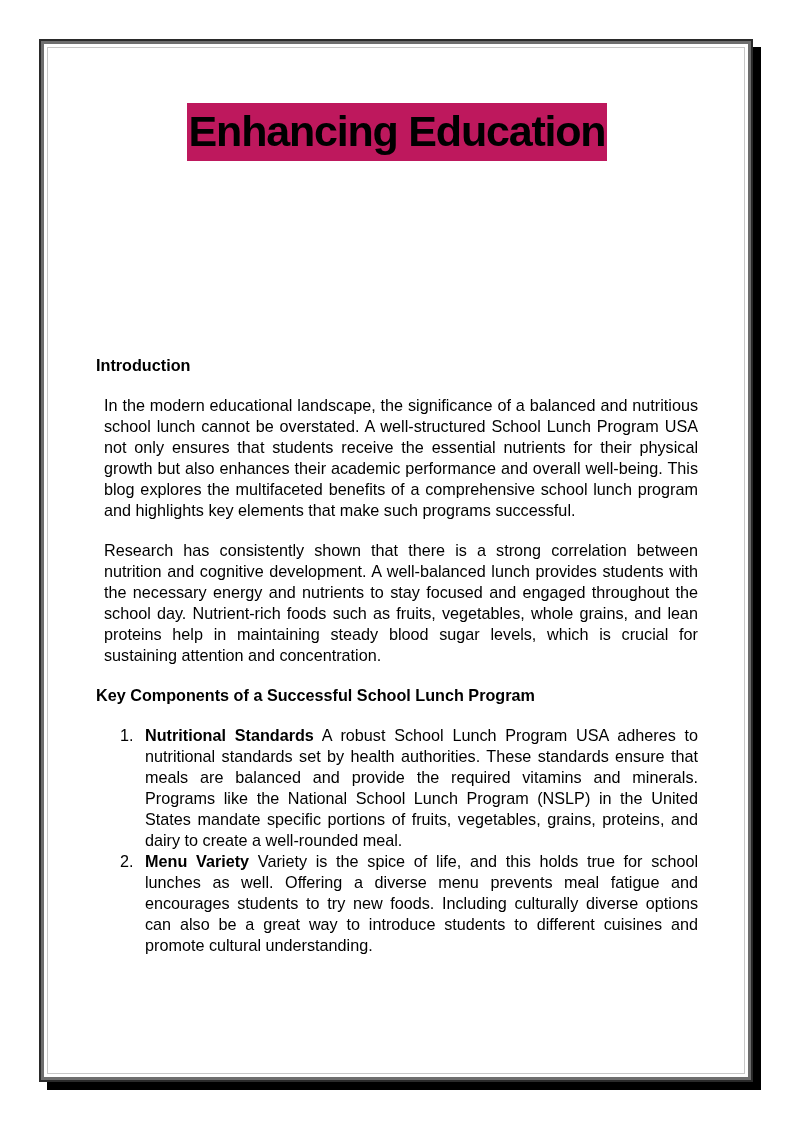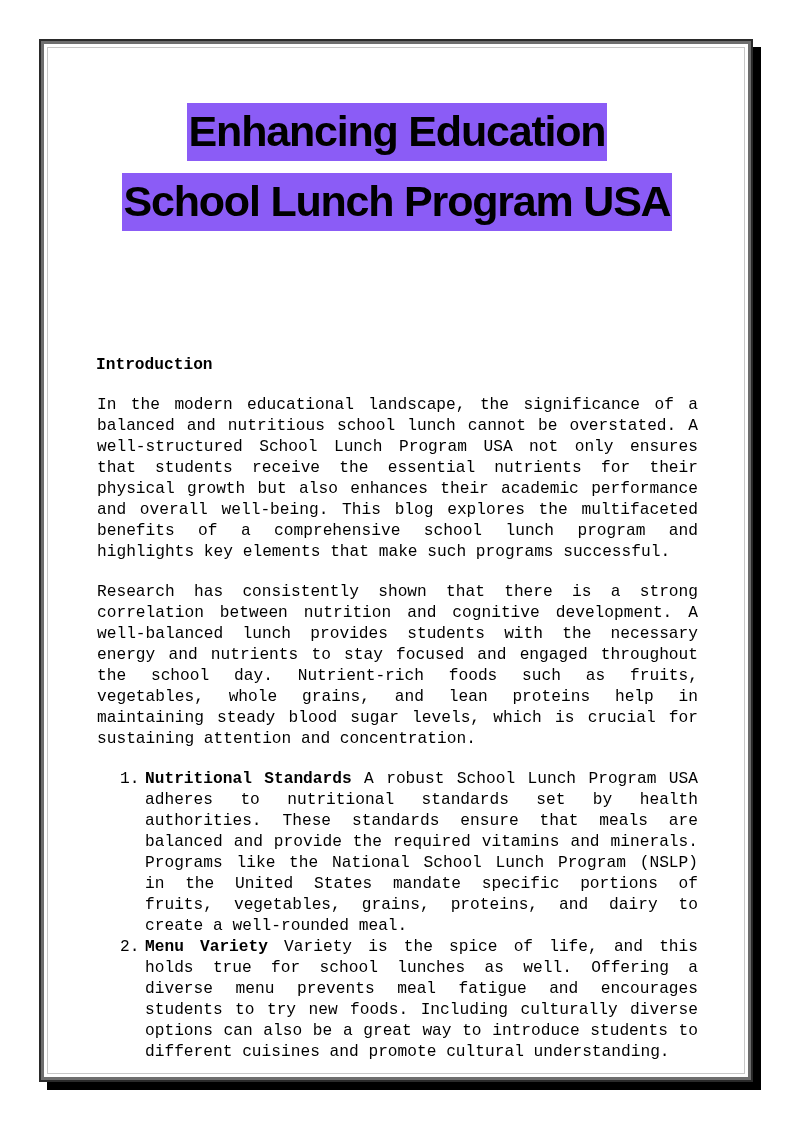"Enhancing Education" .title-line span { background: #8b5cf6 -> #be185d }
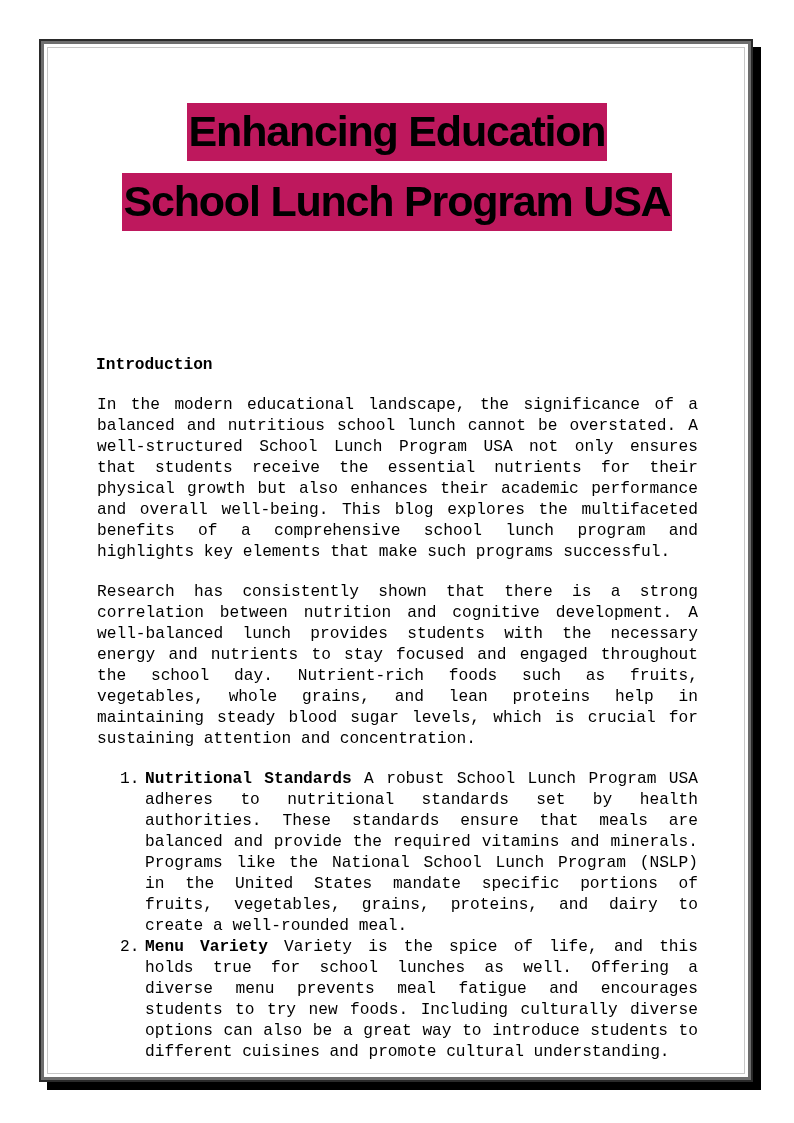"School Lunch Program USA" div.title-line { html: <div><span>School Lunch Program USA</span></div> -> none }
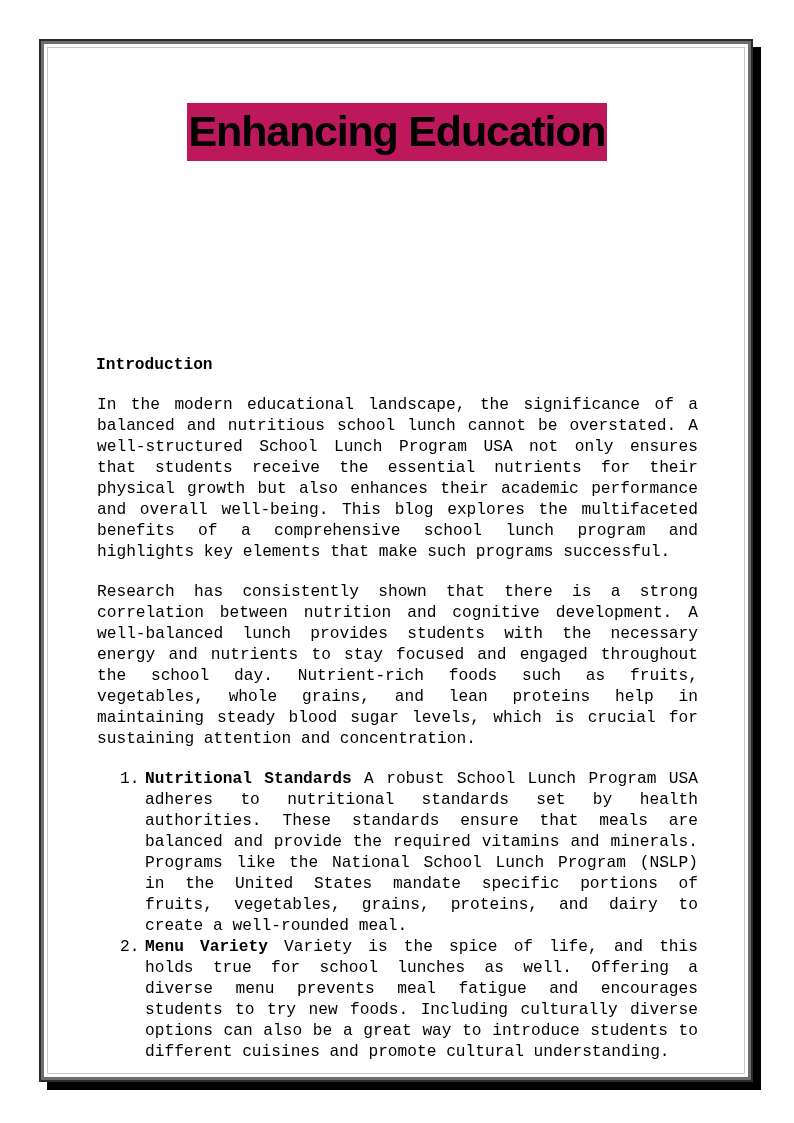"Introduction" .content { font-family: Liberation Mono, monospace -> Liberation Sans, sans-serif }
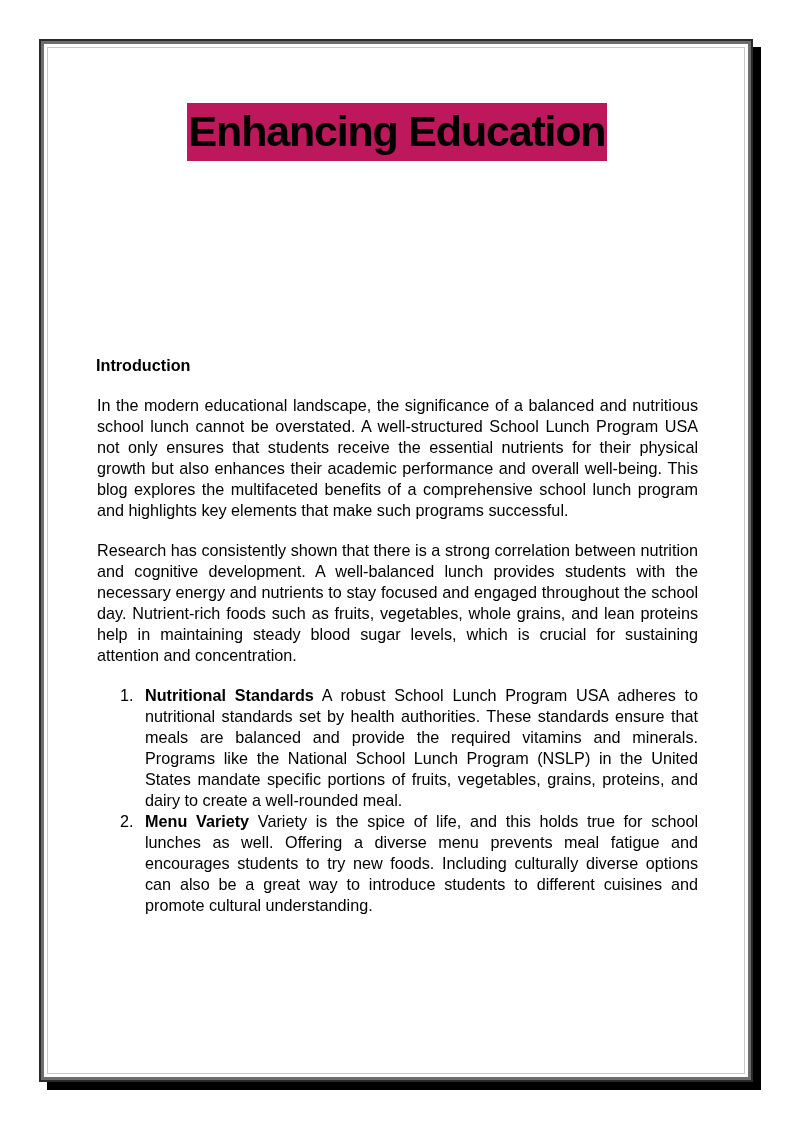"In the modern educational landscape," .para { margin: 0 0 19px 1px -> 0 0 19px 8px }
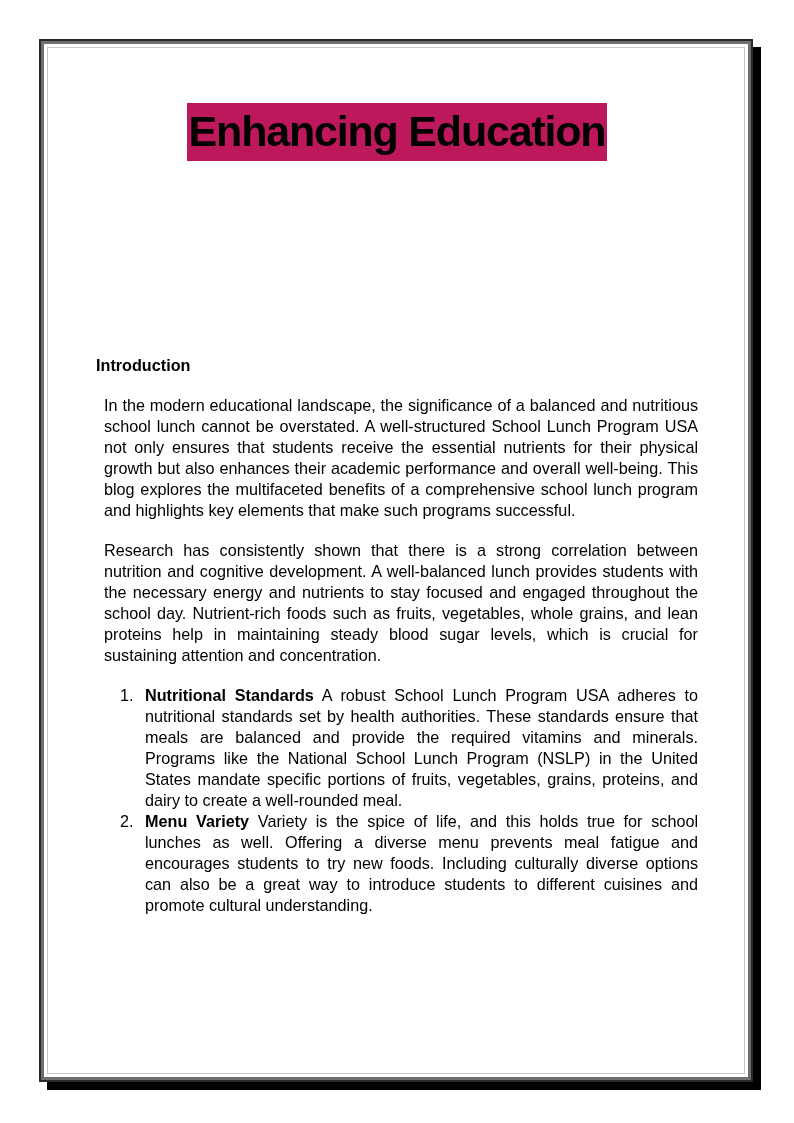"Key Components of a Successful" div.heading { html: none -> <div>Key Components of a Successful School Lunch Program</div> }
